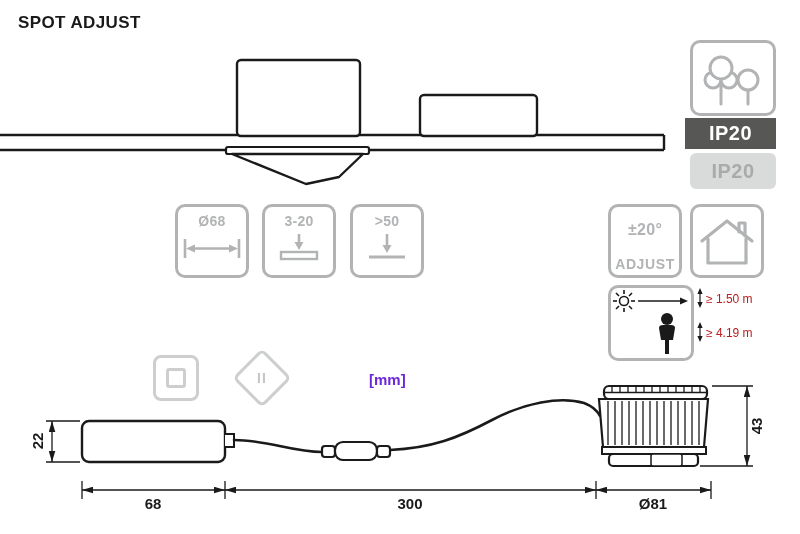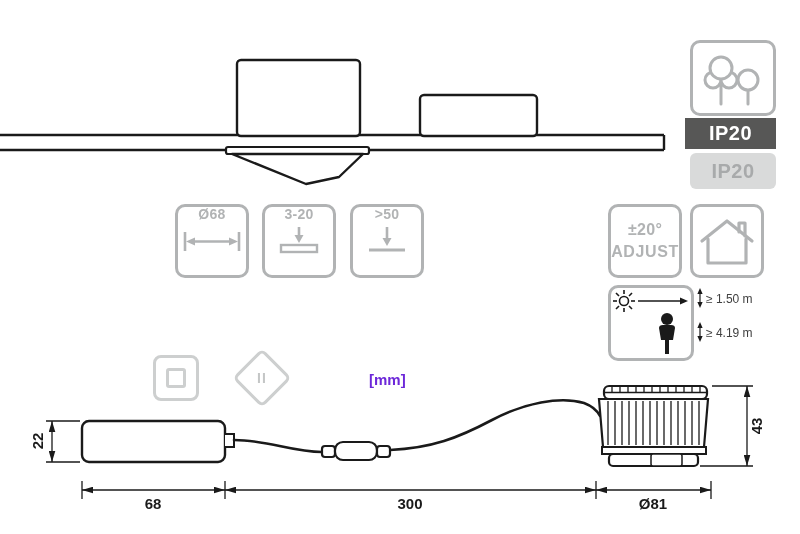"SPOT ADJUST" div.abs { html: none -> <div>SPOT ADJUST</div> }
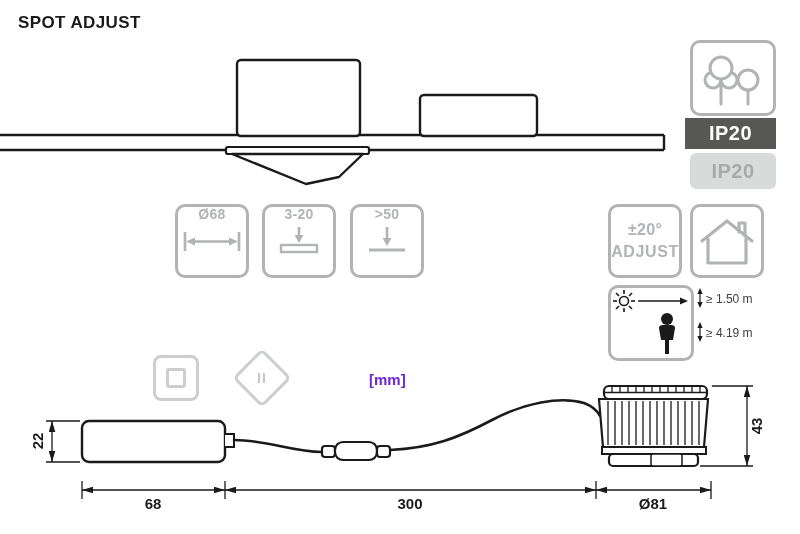"Ø68" .spec-label { margin-top: none -> 7px }
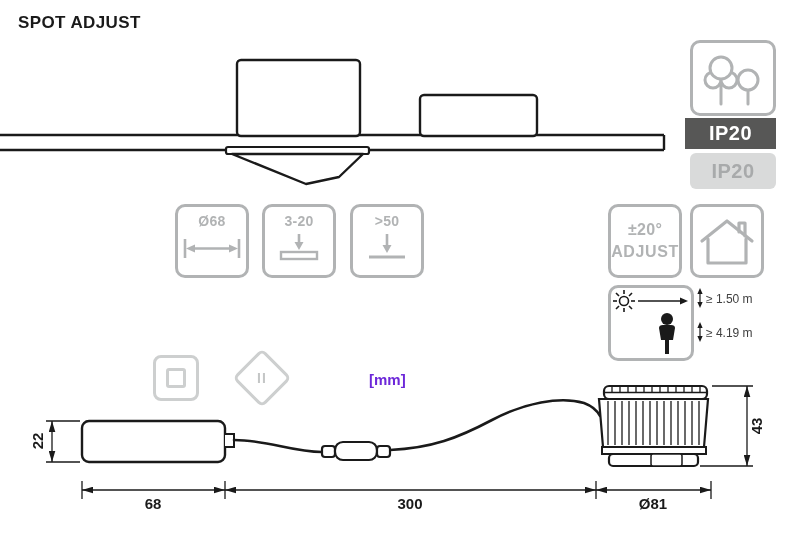"ADJUST" .spec-caption { font-size: 16px -> 14px; margin-top: 4px -> 17px }
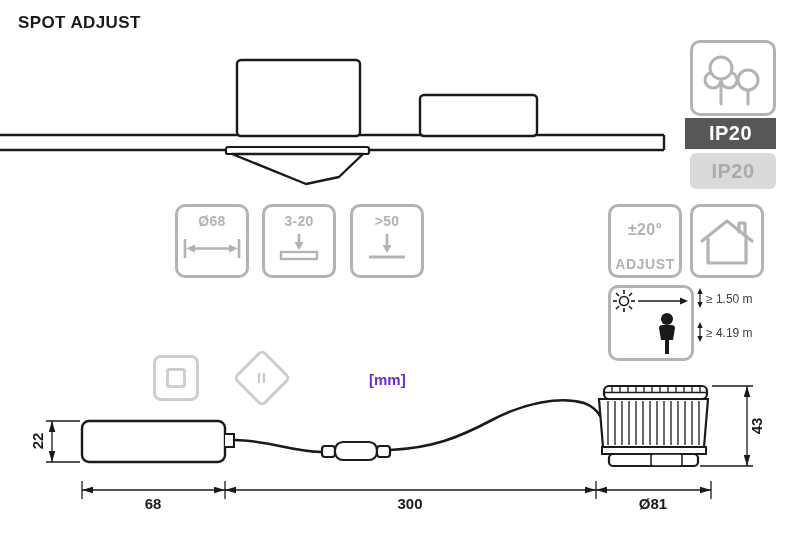"≥ 1.50 m" .dist-text { color: #404040 -> #b91c1c }
